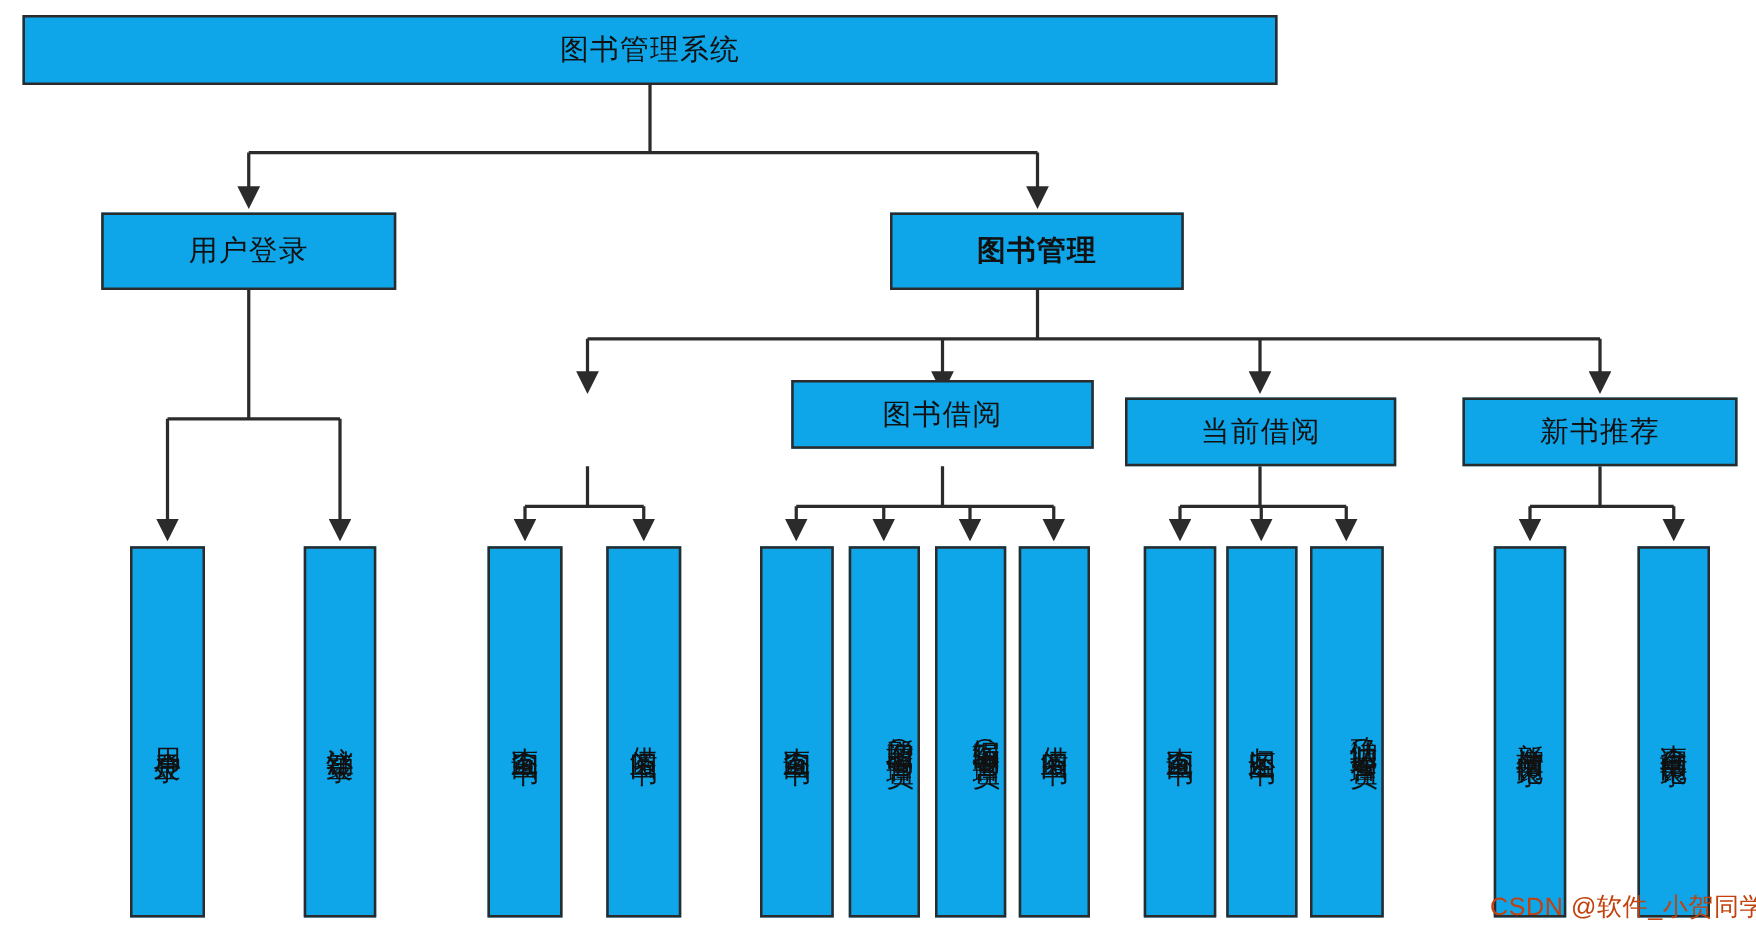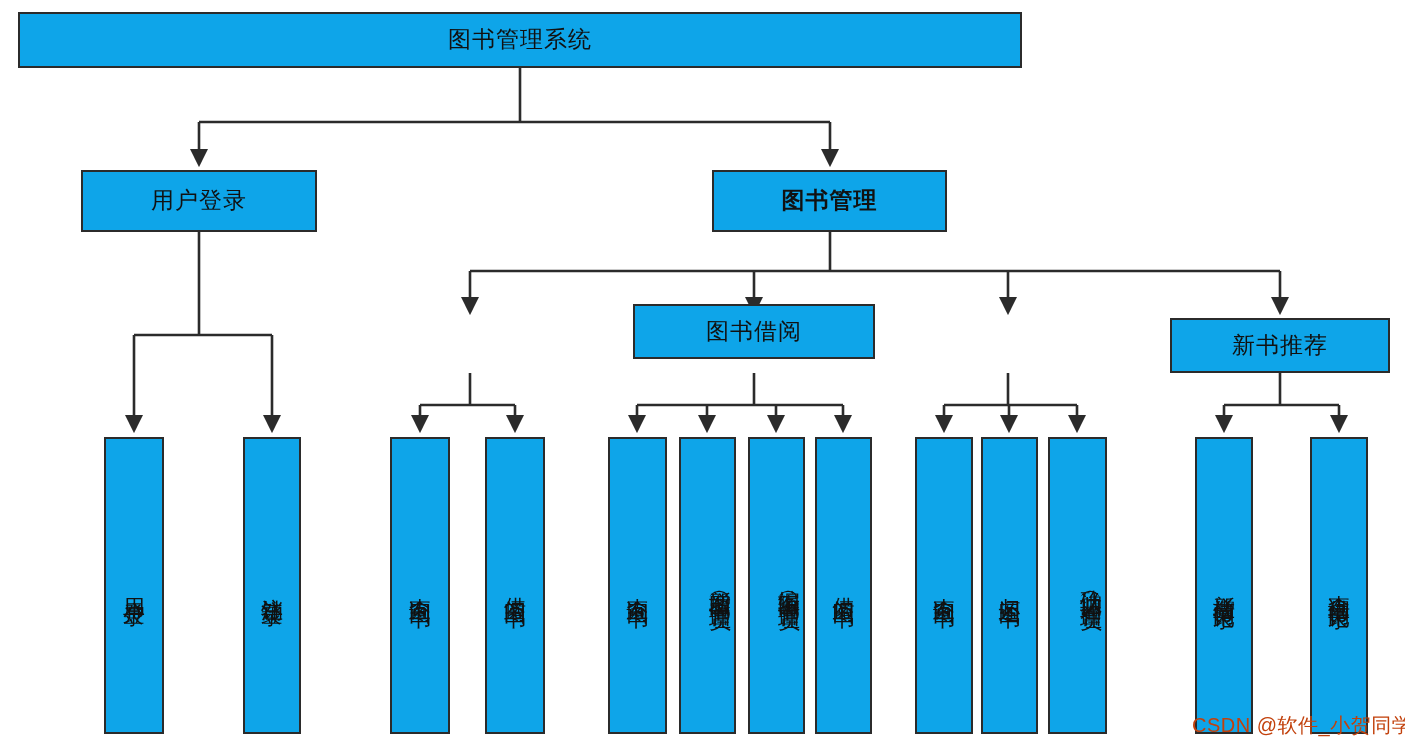"当前借阅" div.node { html: none -> <div>当前借阅</div> }
